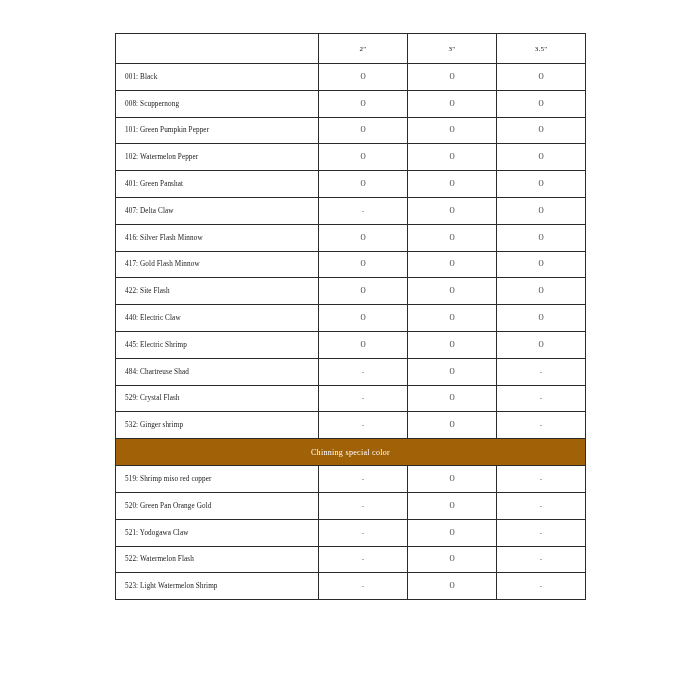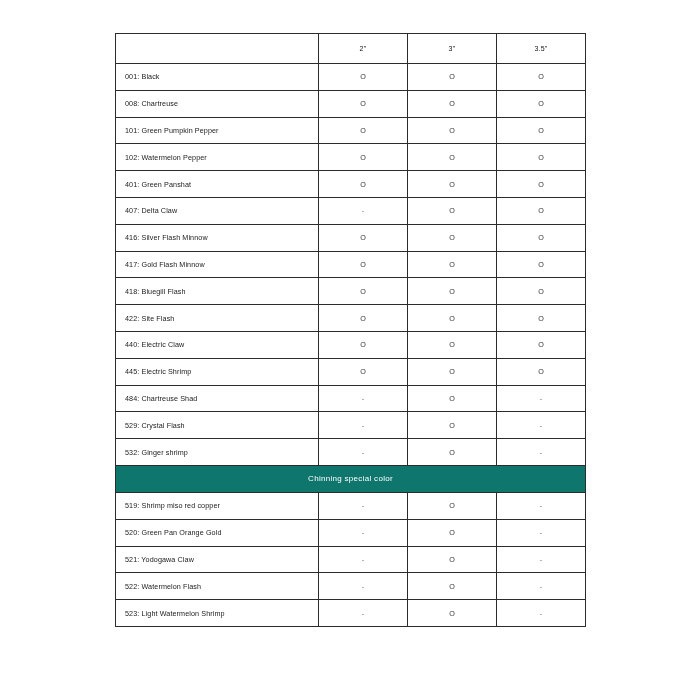"001: Black" table.spec { font-family: none -> Liberation Serif, serif }
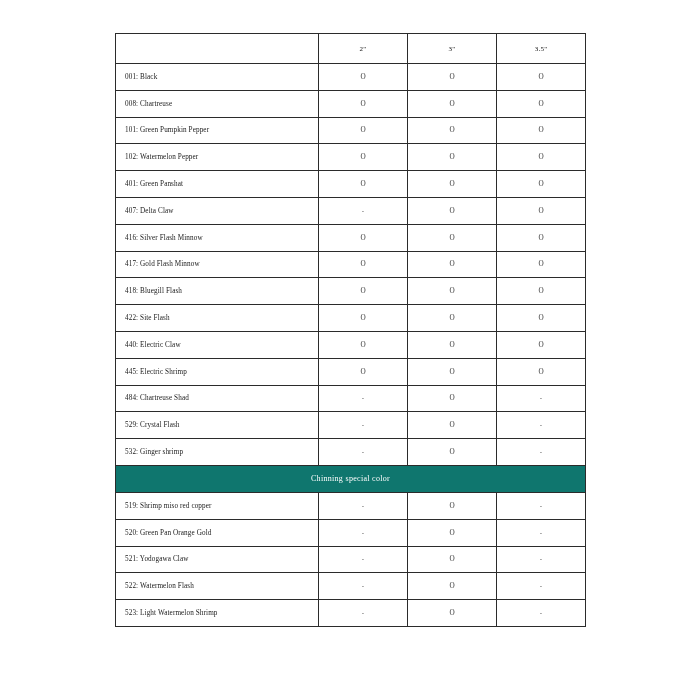"008: Chartreuse" td.name { text: Chartreuse -> Scuppernong }
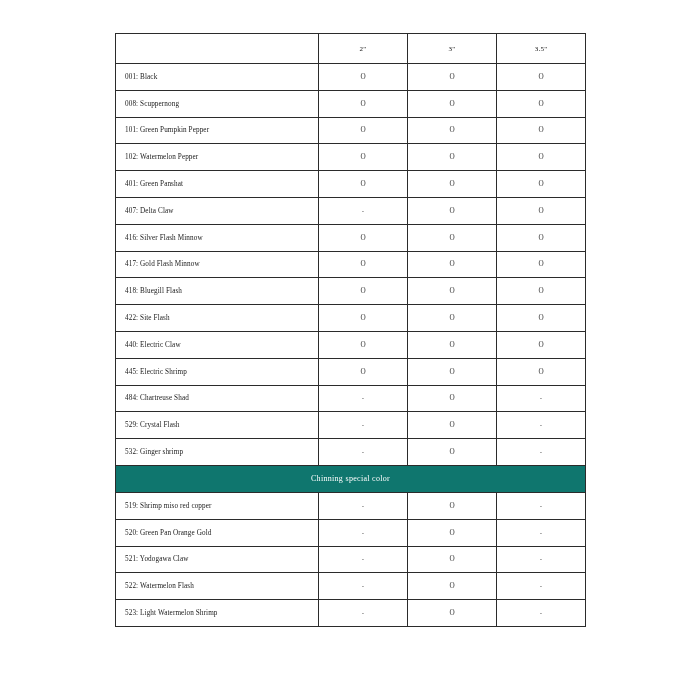"418: Bluegill Flash" tr.data-row { html: <tr> <td>418: Bluegill Flash</td> <td>O</td> <td>O</td> <td>O</td> </tr> -> none }
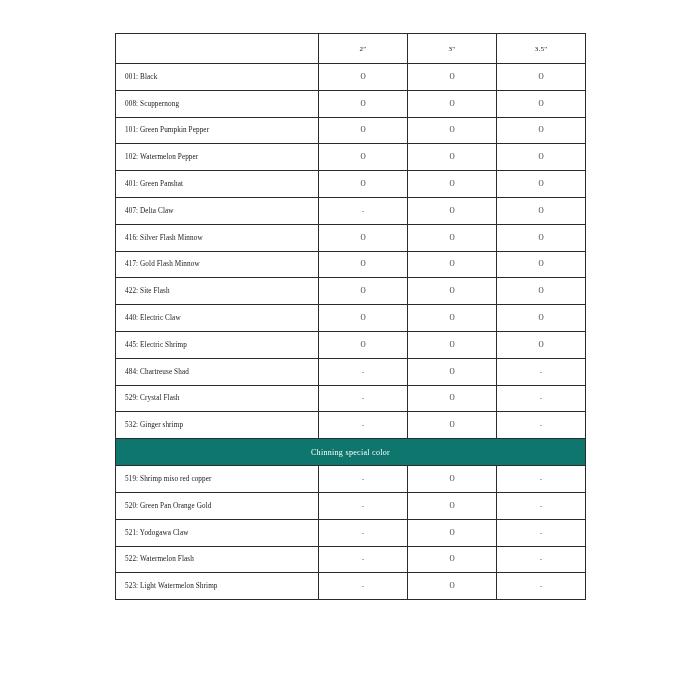"Chinning special color" .section-row td { background: #0f766e -> #a16207 }
